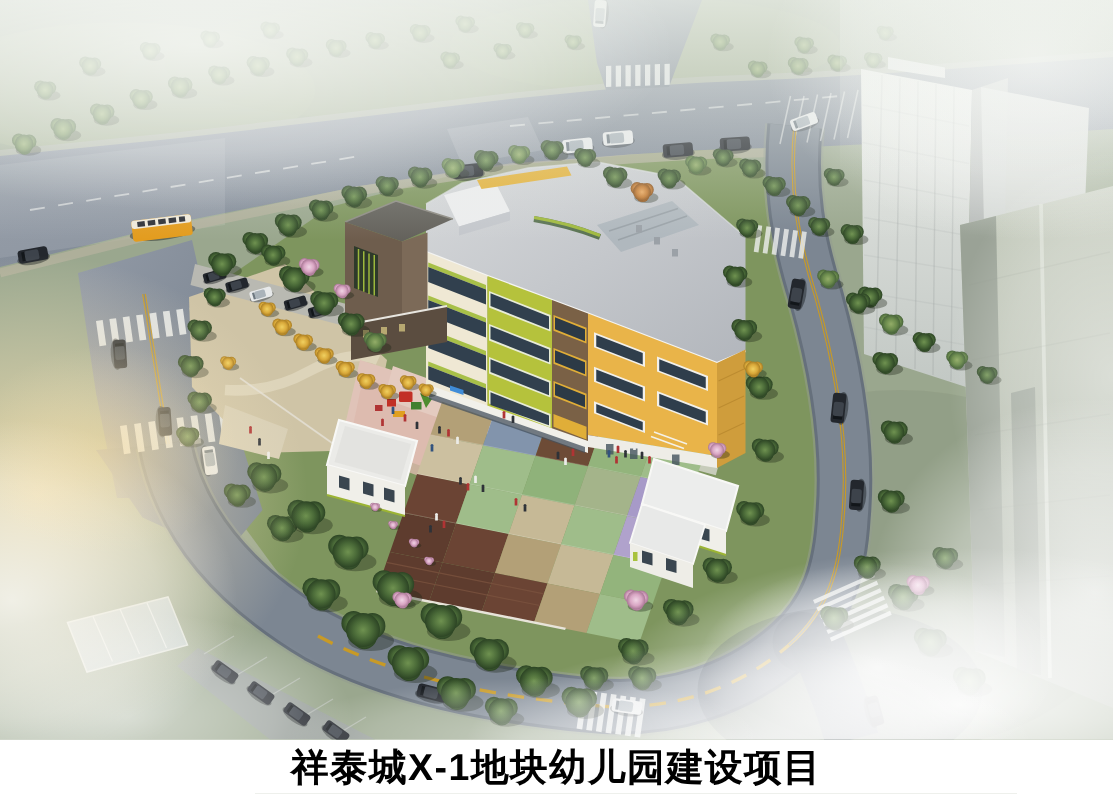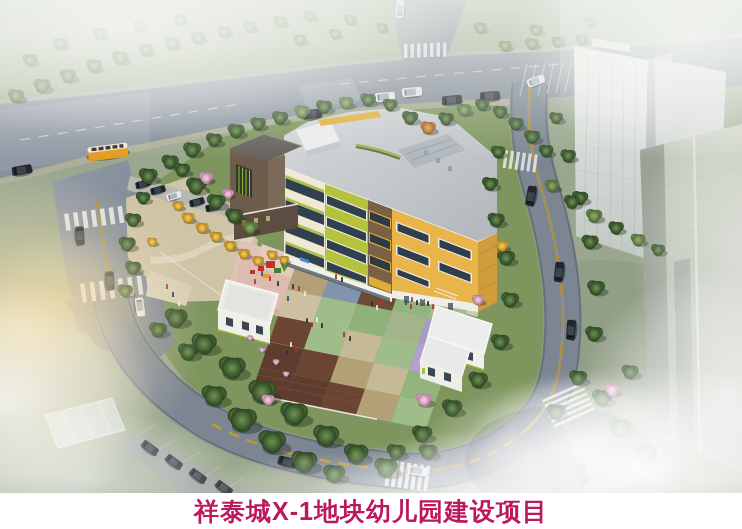"祥泰城X-1地块幼儿园建设项目" .caption-bar span { color: #be185d -> #000000 }
